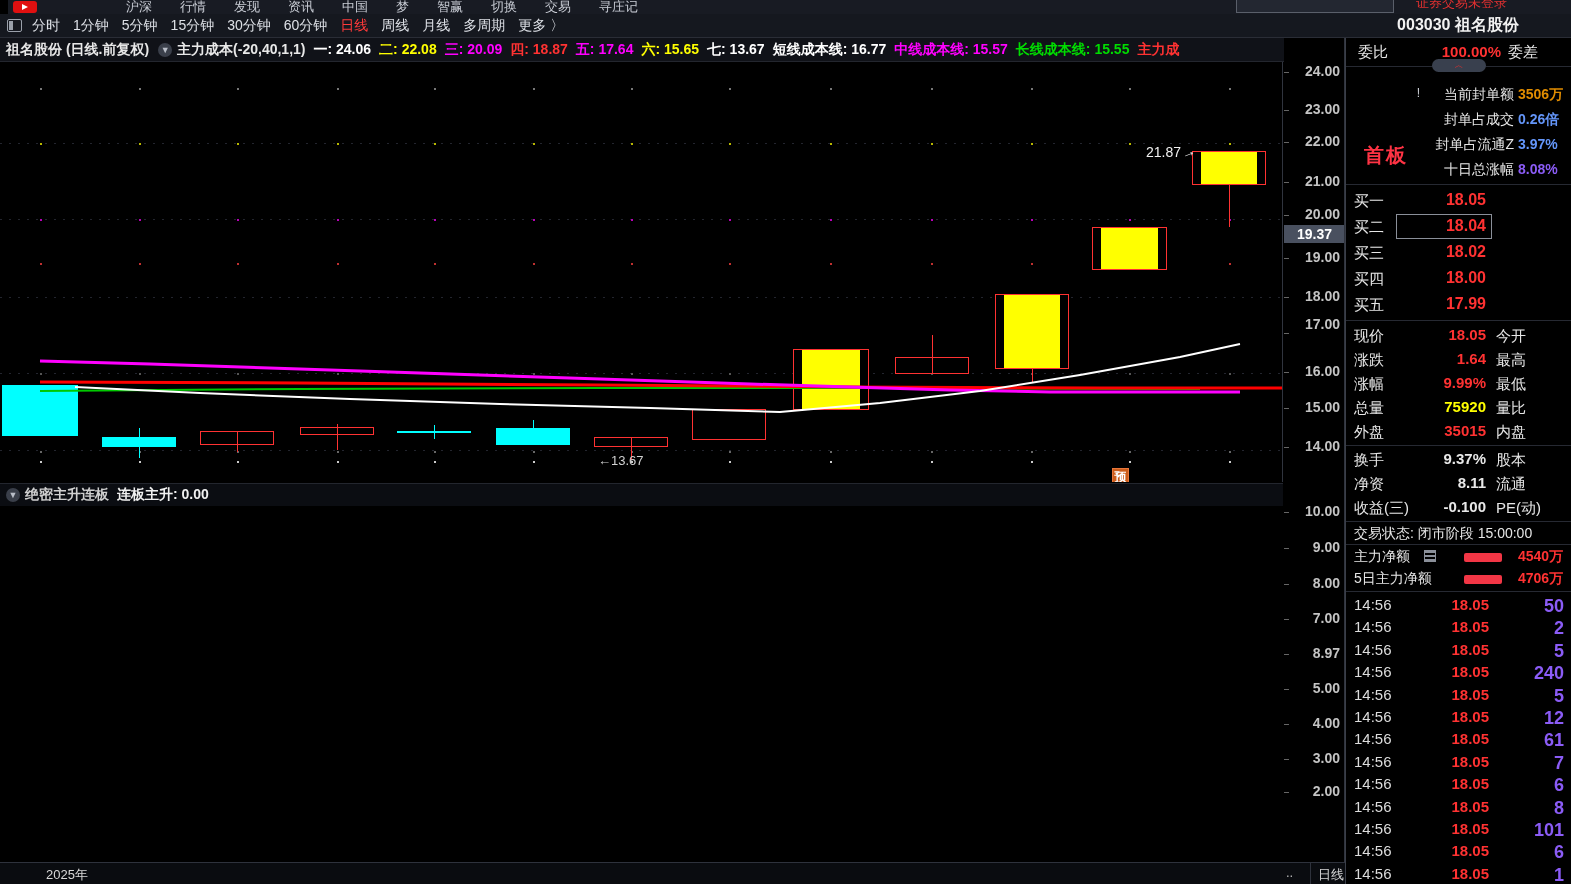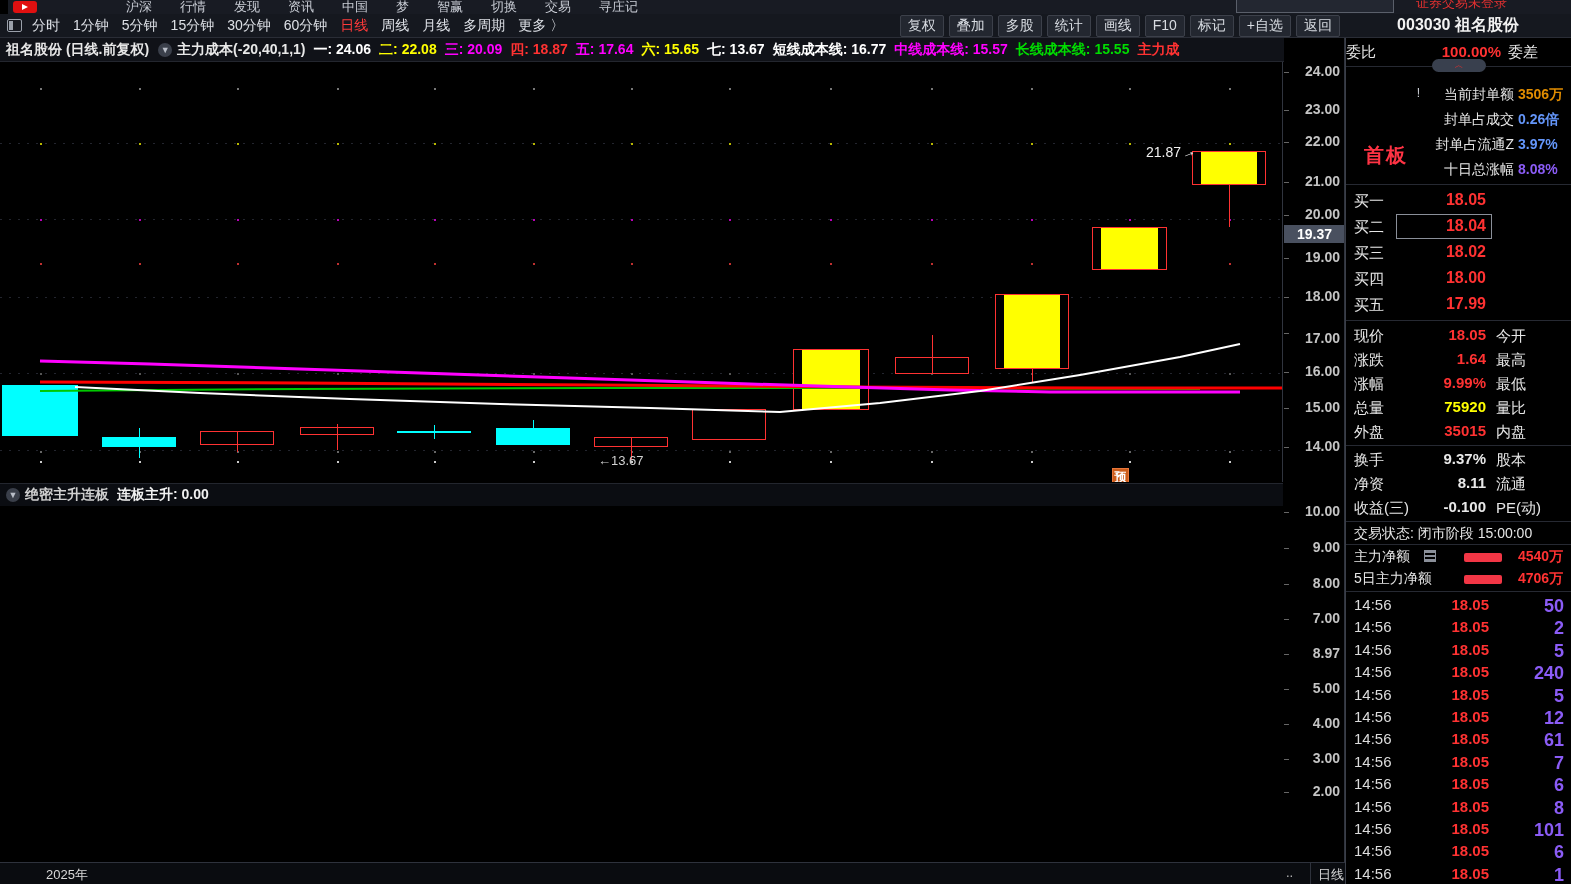"复权" div { html: <div> <span>复权</span> <span>叠加</span> <span>多股</span> <span>统计</span> <span>画线</span> <span>F10</span> <span>标记</span> <span>+自选</span> <span>返回</span> </div> -> none }
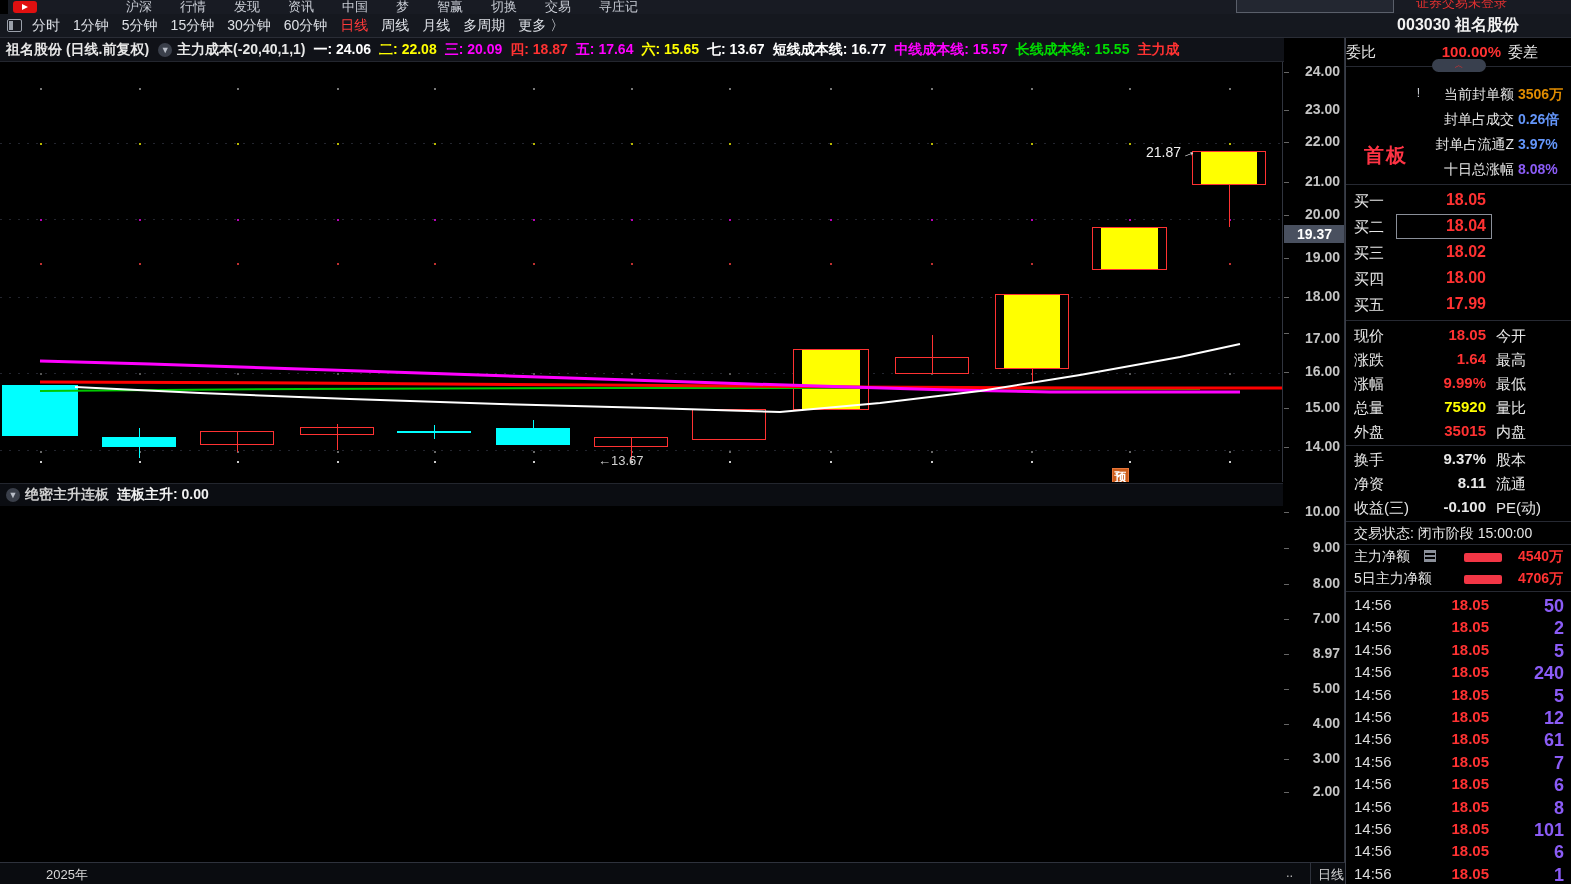"委比" span.rp-abs { left: 0 -> 12px }
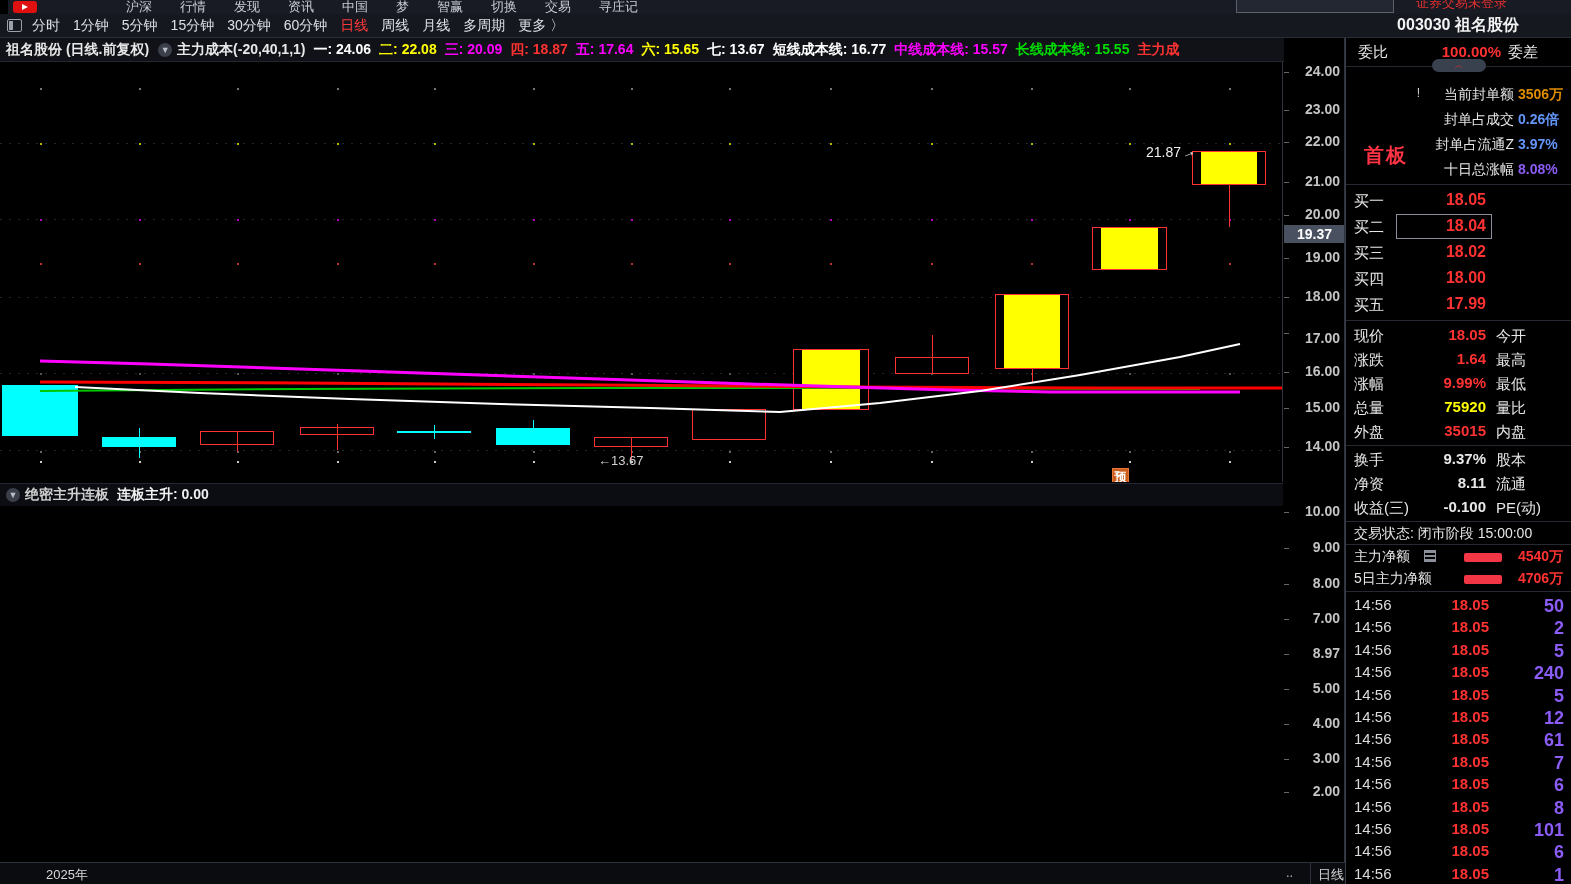"17.00" div.axis-label { top: 292px -> 278px }
